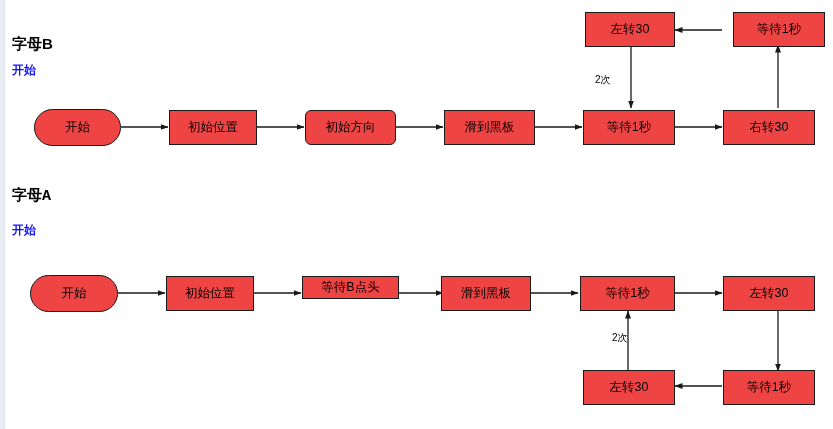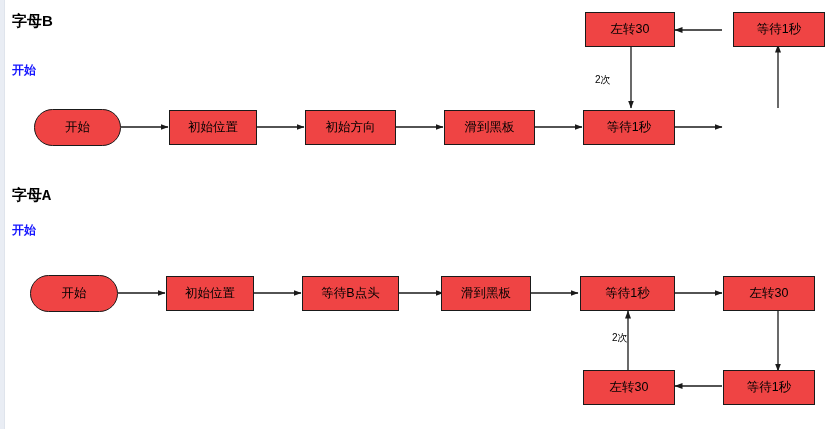"字母B" div.section-title { top: 12px -> 35px }
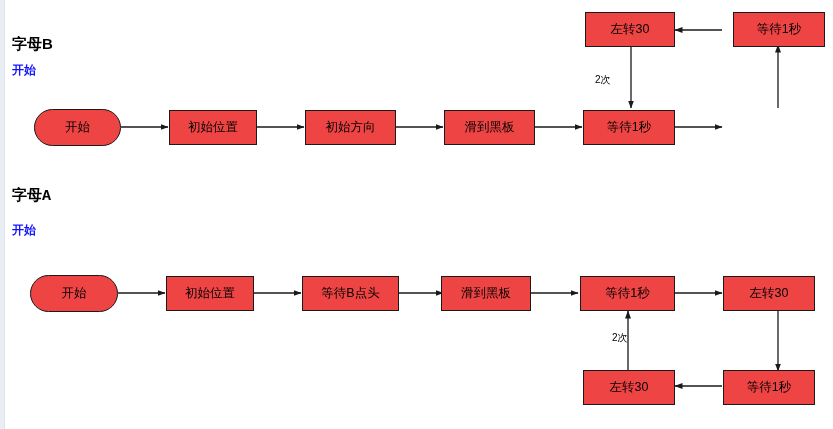"初始方向" div.node { border-radius: none -> 6px }
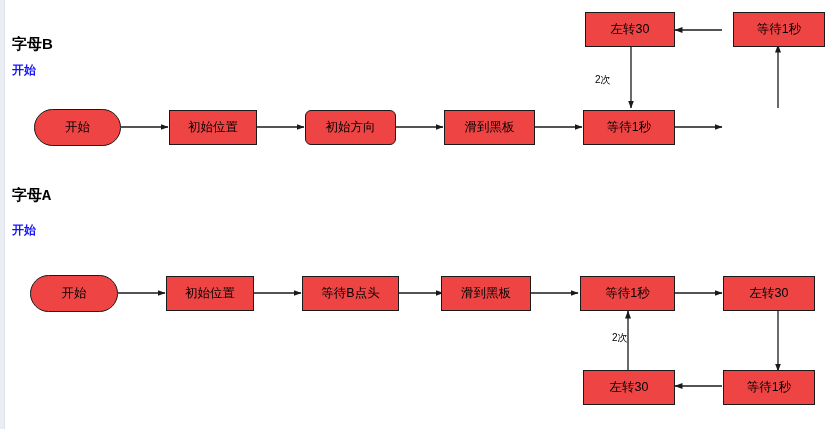"右转30" div.node { html: none -> <div>右转30</div> }
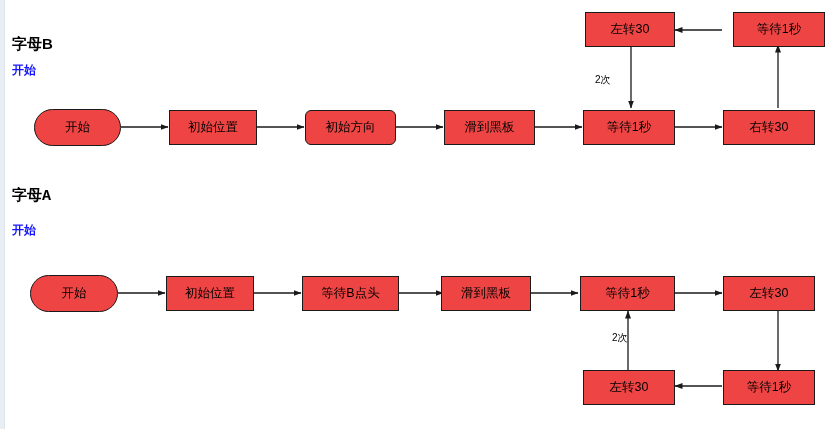"等待B点头" div.node { height: 35px -> 23px }
